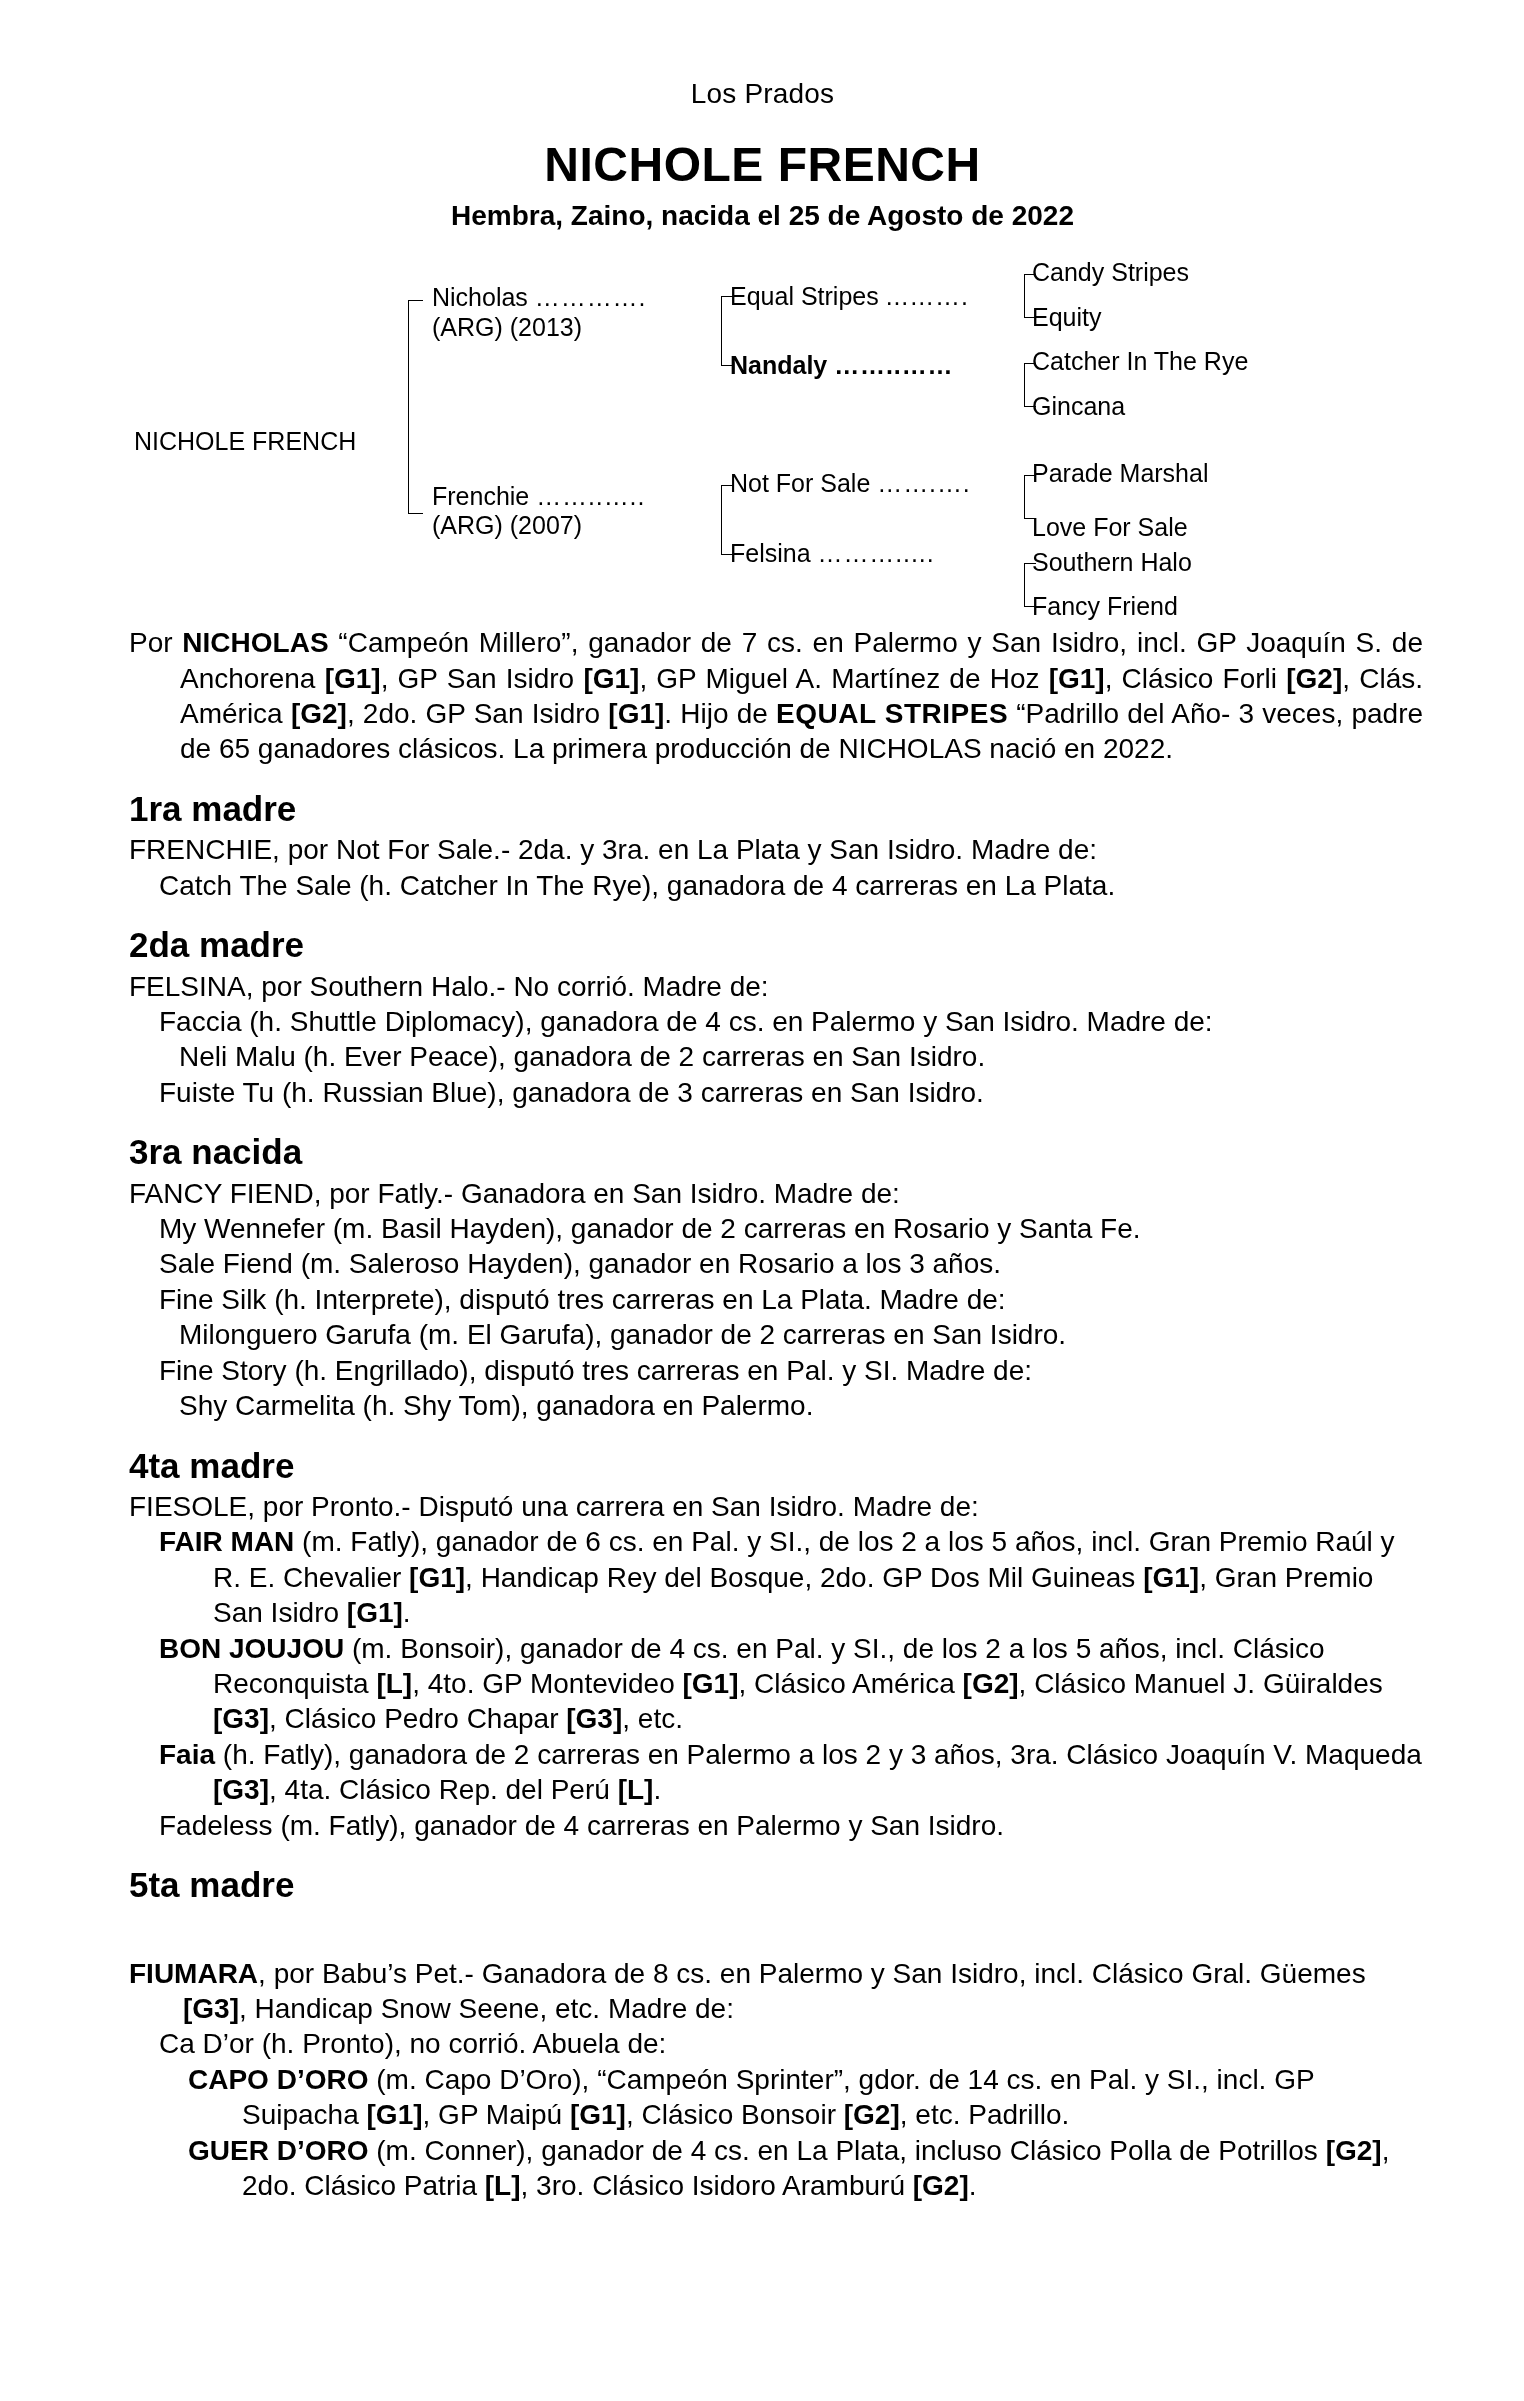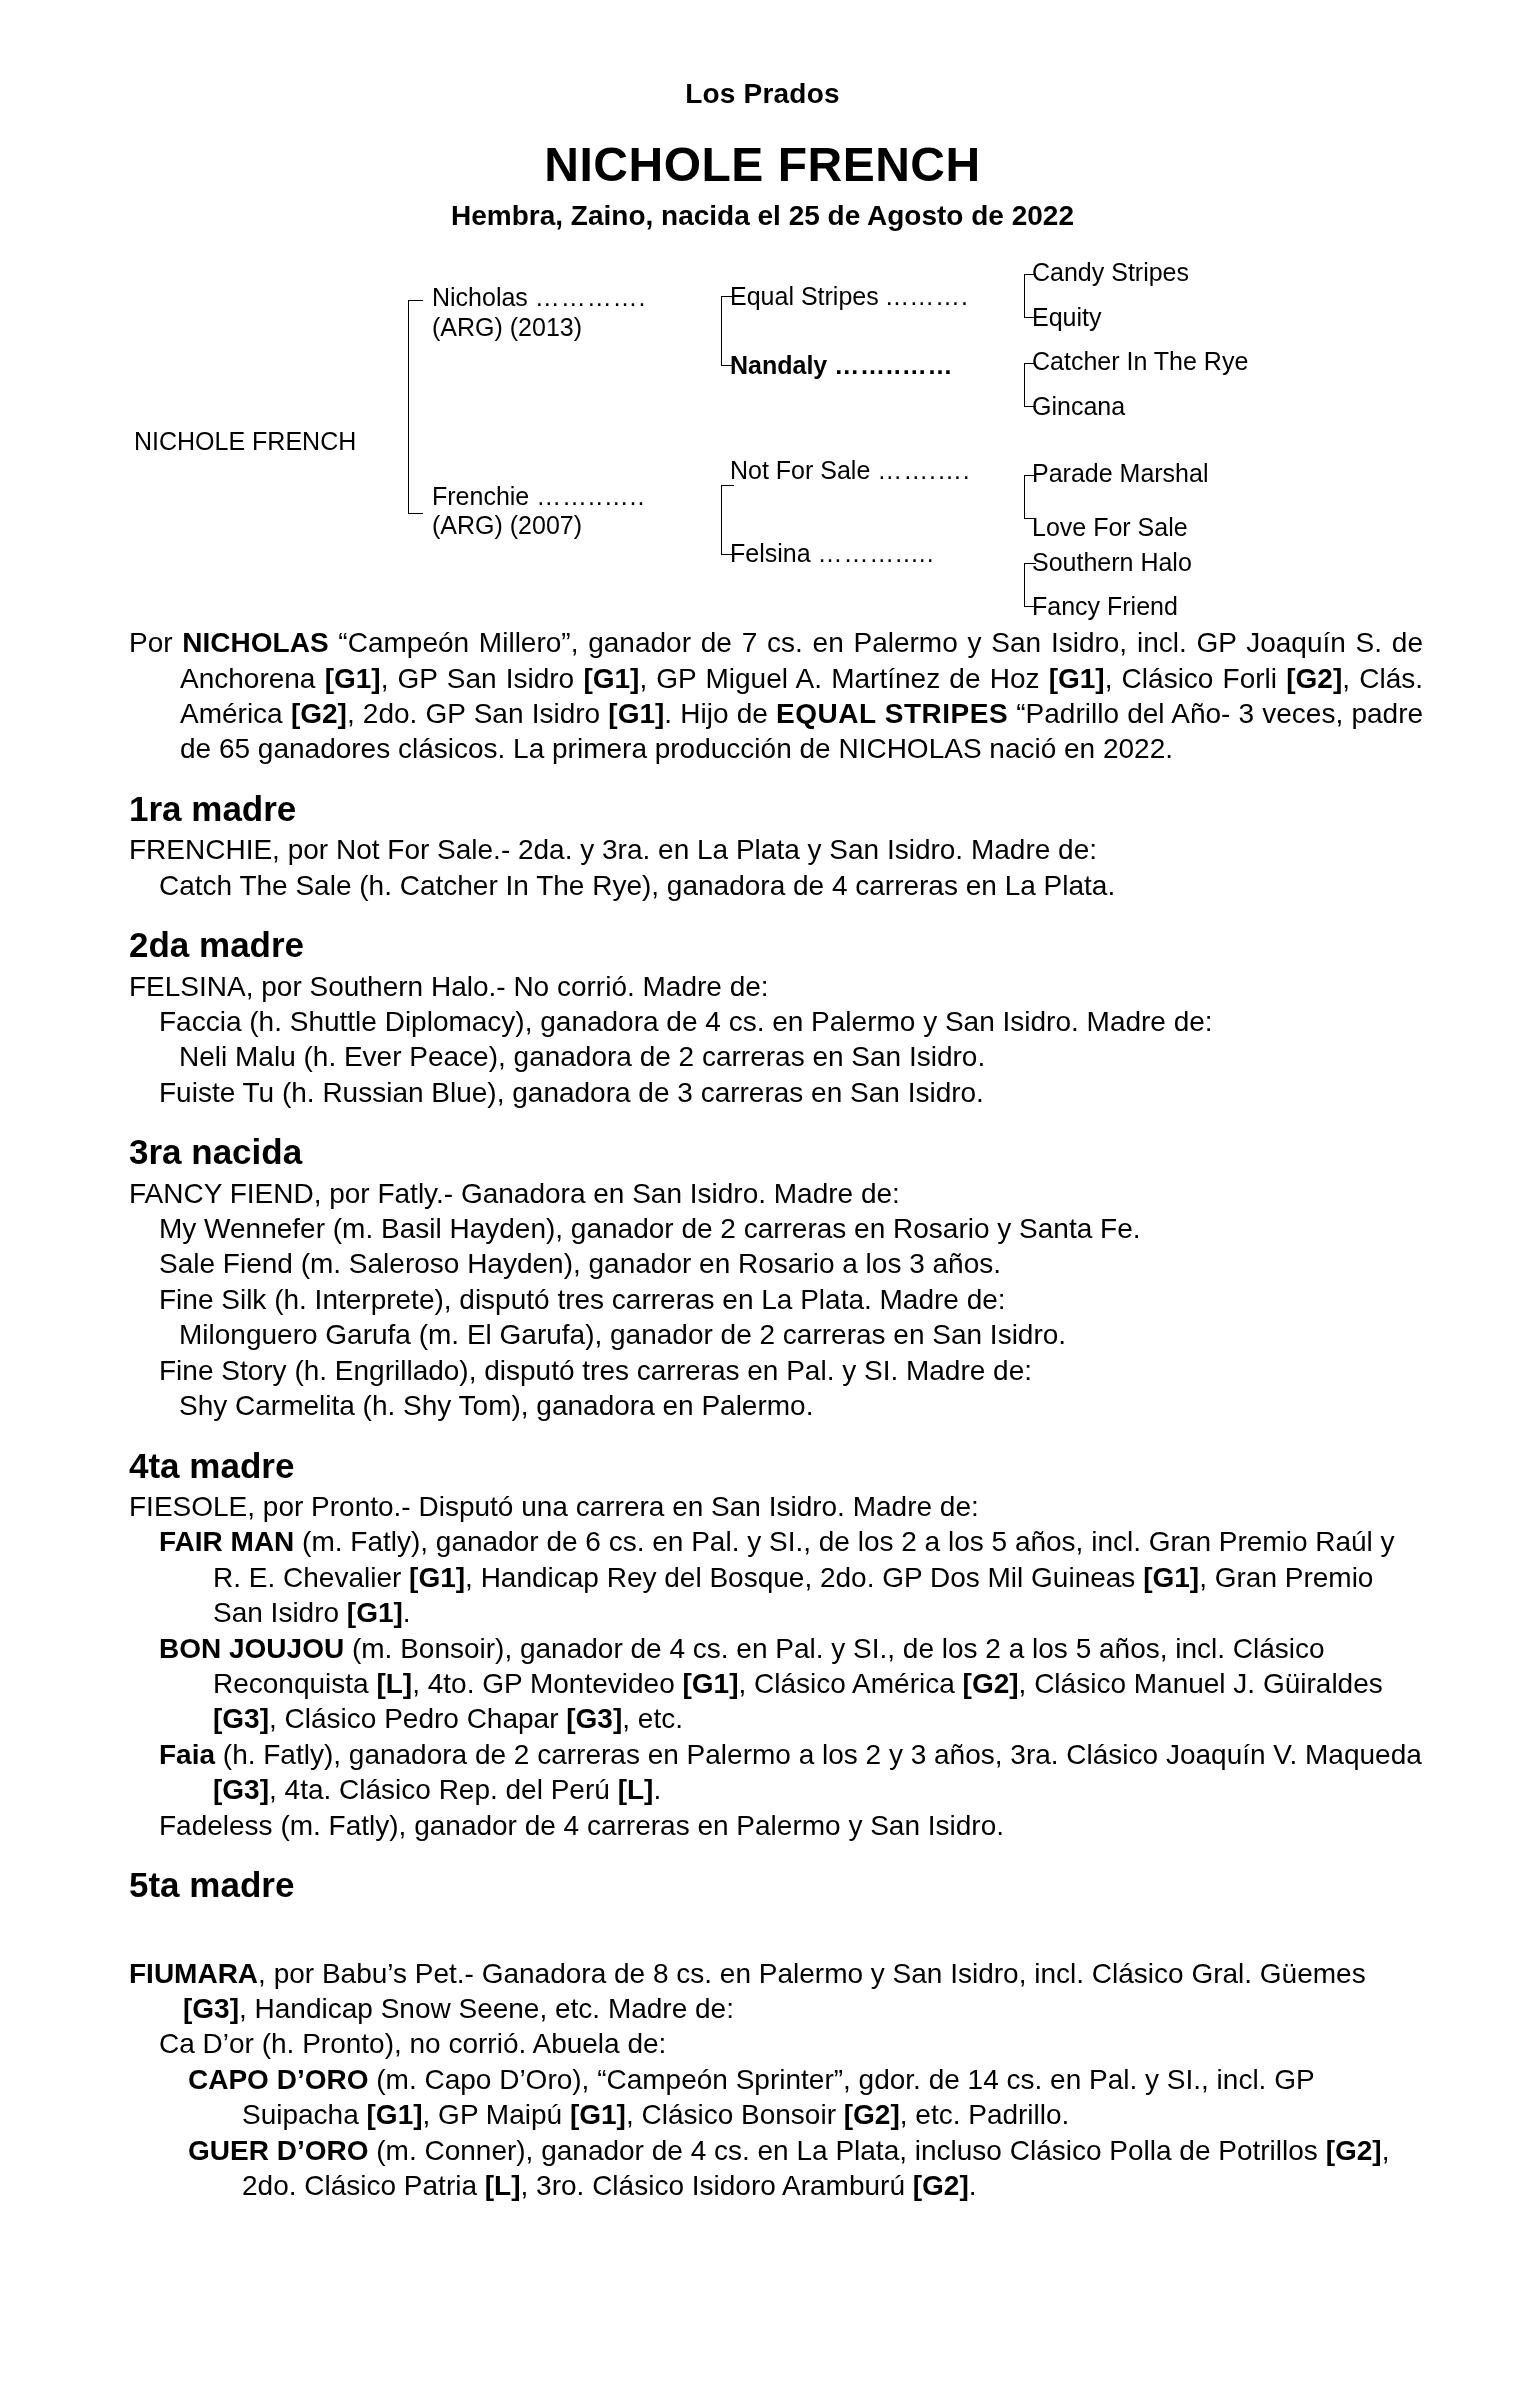"Los Prados" .farm-name { font-weight: bold -> normal }
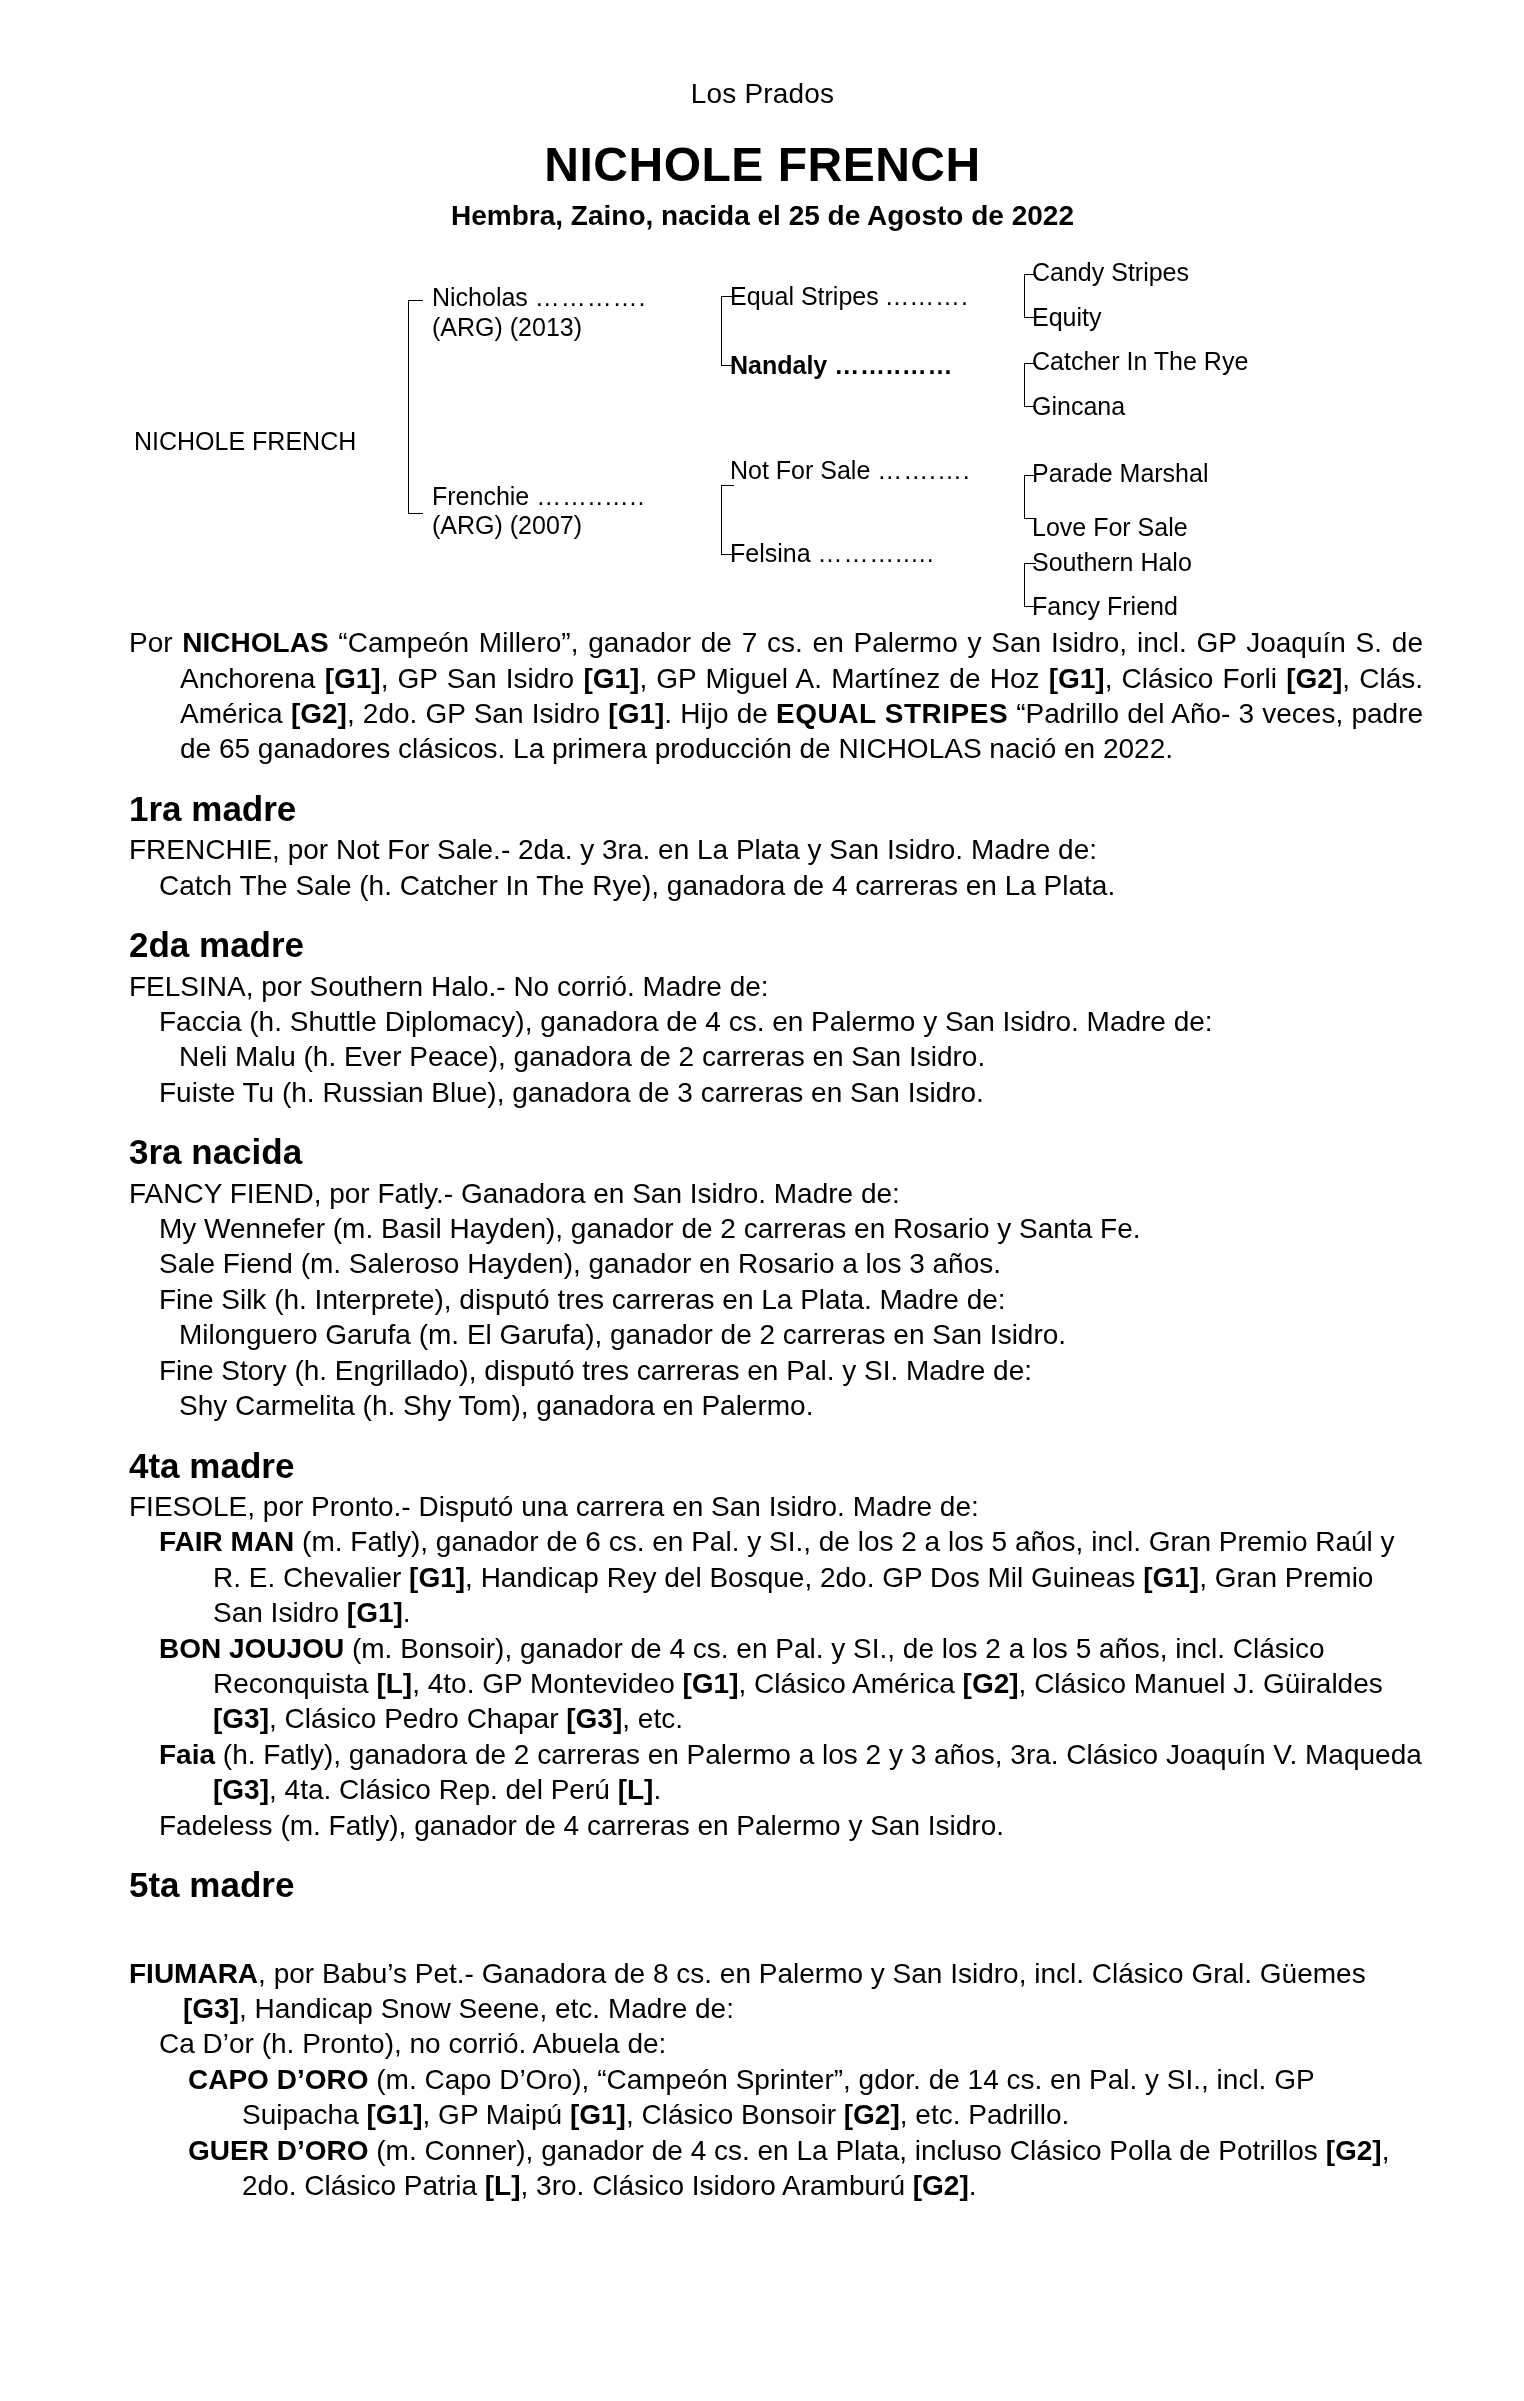"Not For Sale …….…." .ped-gen2.c { top: 191px -> 204px }
